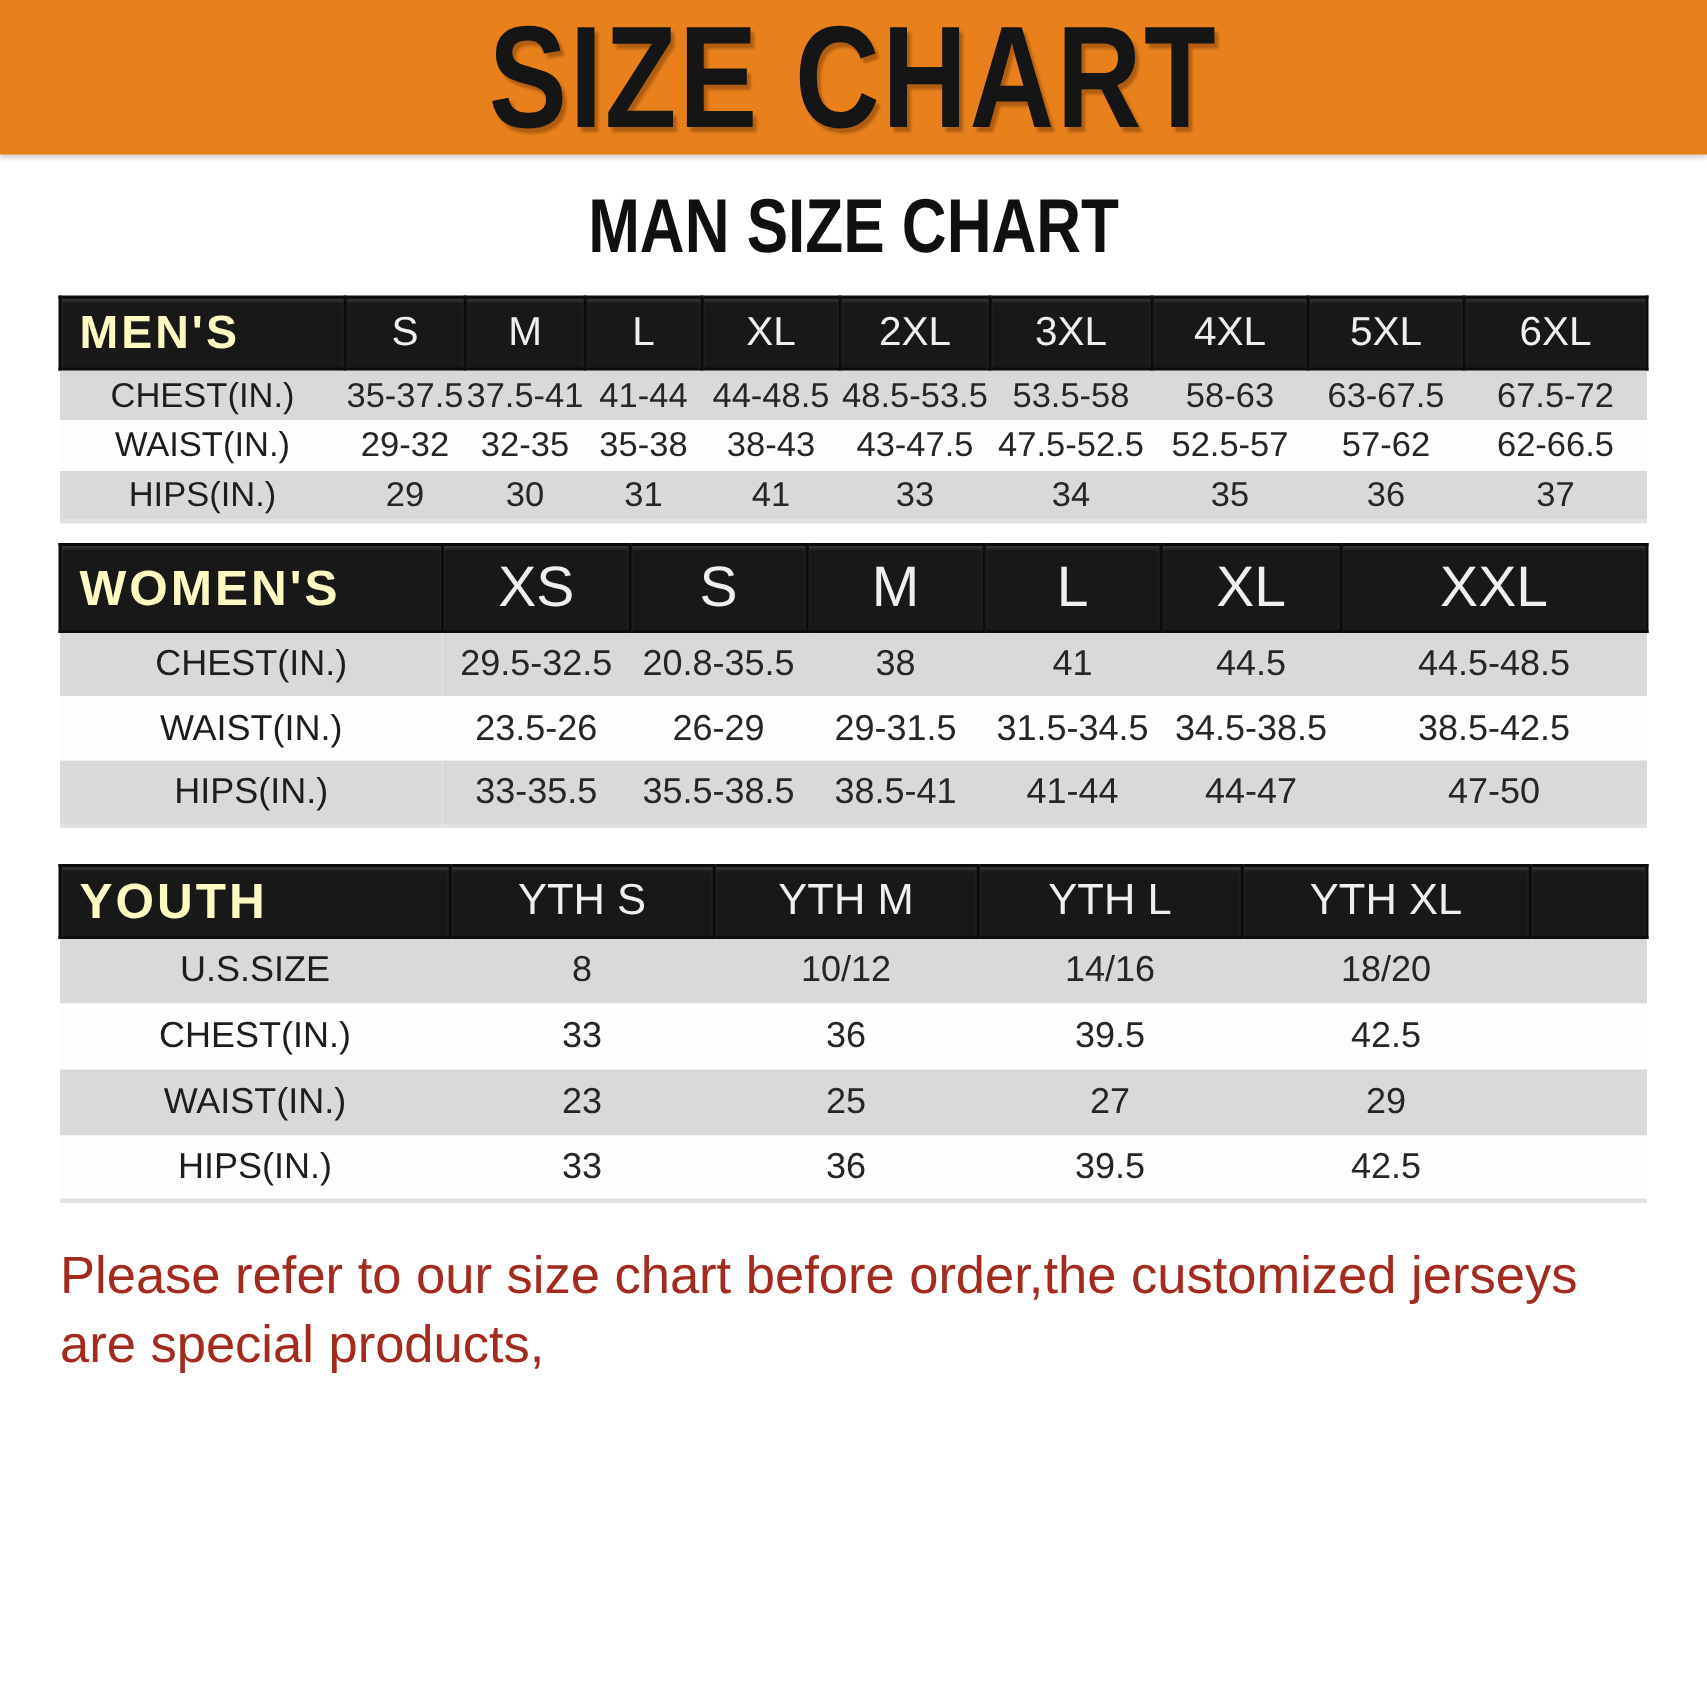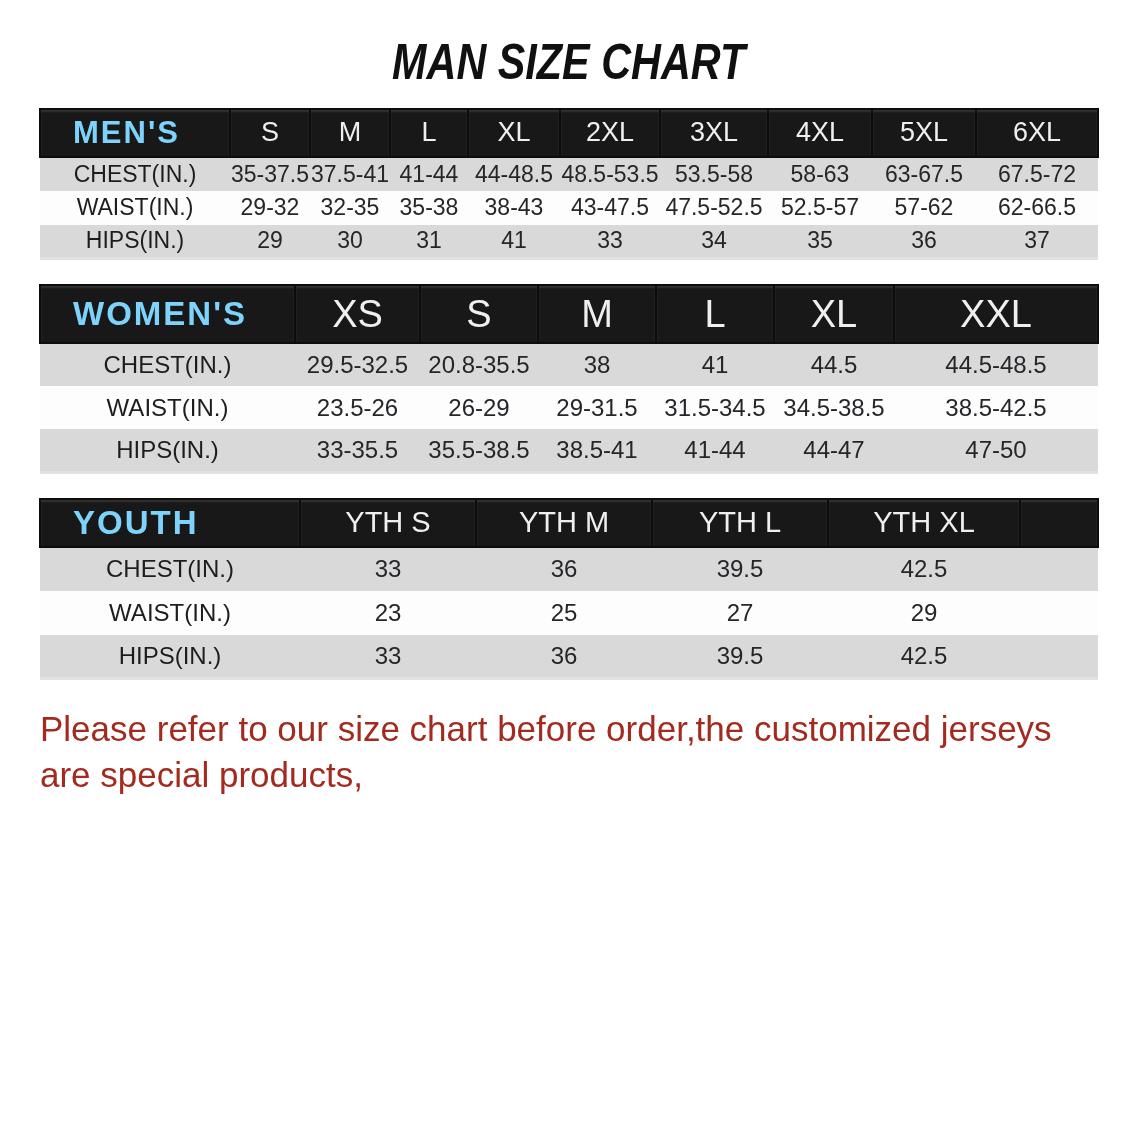"SIZE CHART" header.banner { html: none -> <header> <span>SIZE CHART</span> </header> }
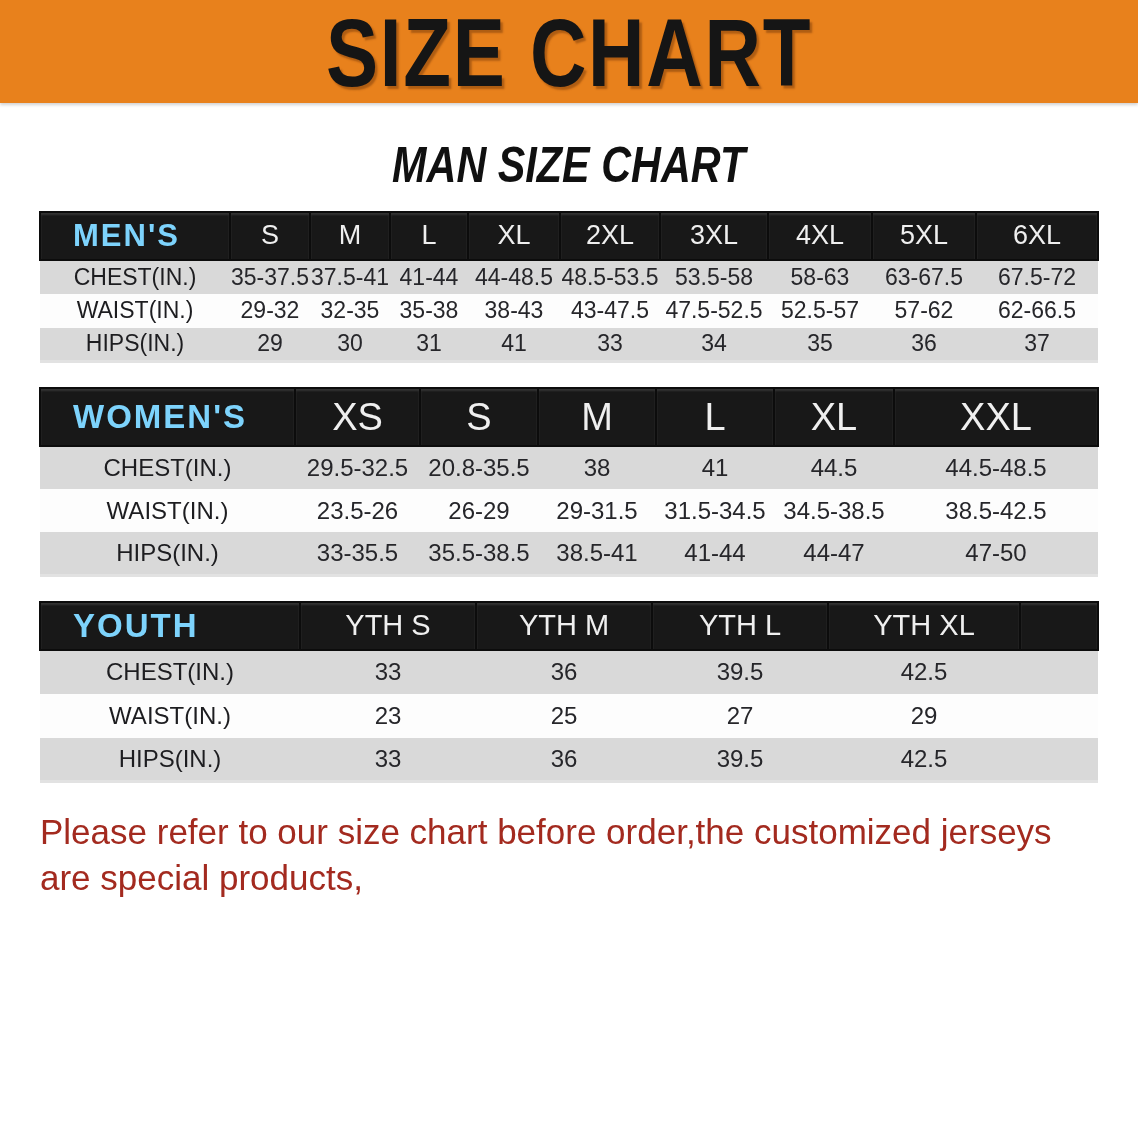"MAN SIZE CHART" .h-man { font-style: italic -> none; margin-top: 36px -> 22px }
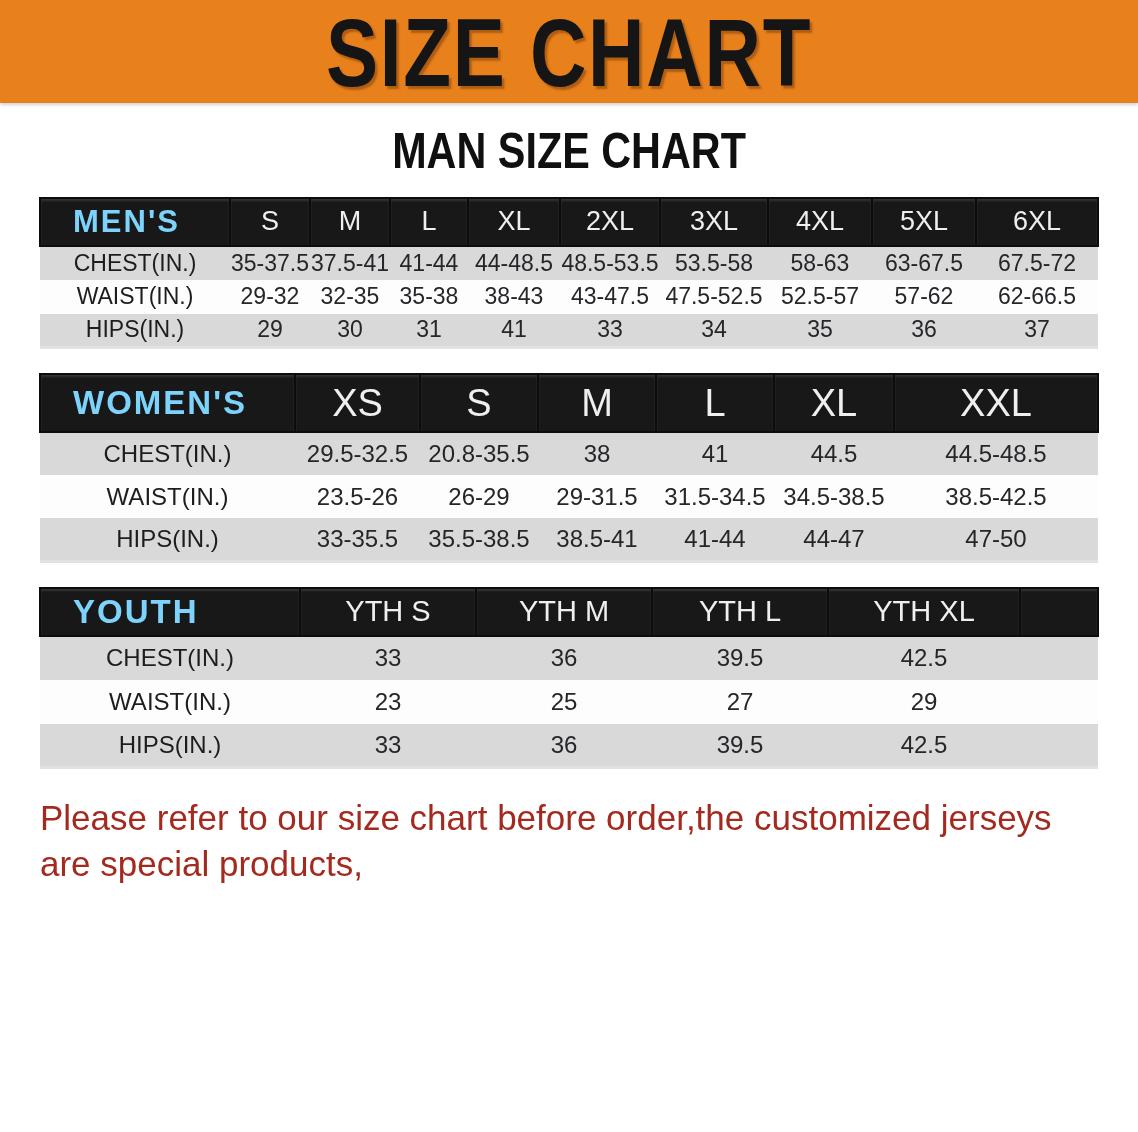"MEN'S" .size-table thead th.grp { color: #7dd3fc -> #fef9c3; padding-left: 32px -> 12px }
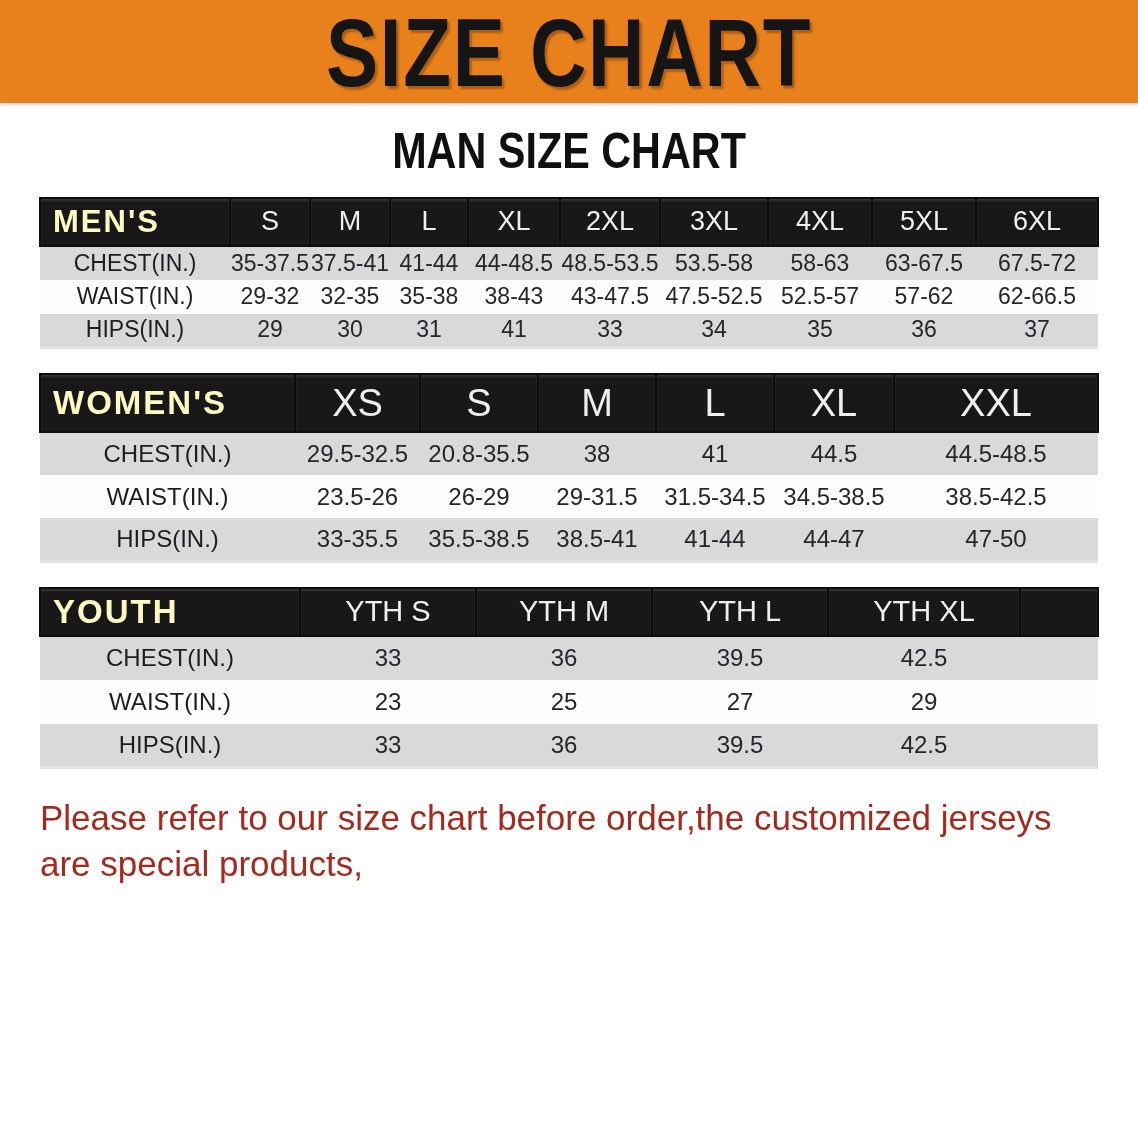"WOMEN'S" .tbl-women { margin-top: 24px -> 13px }
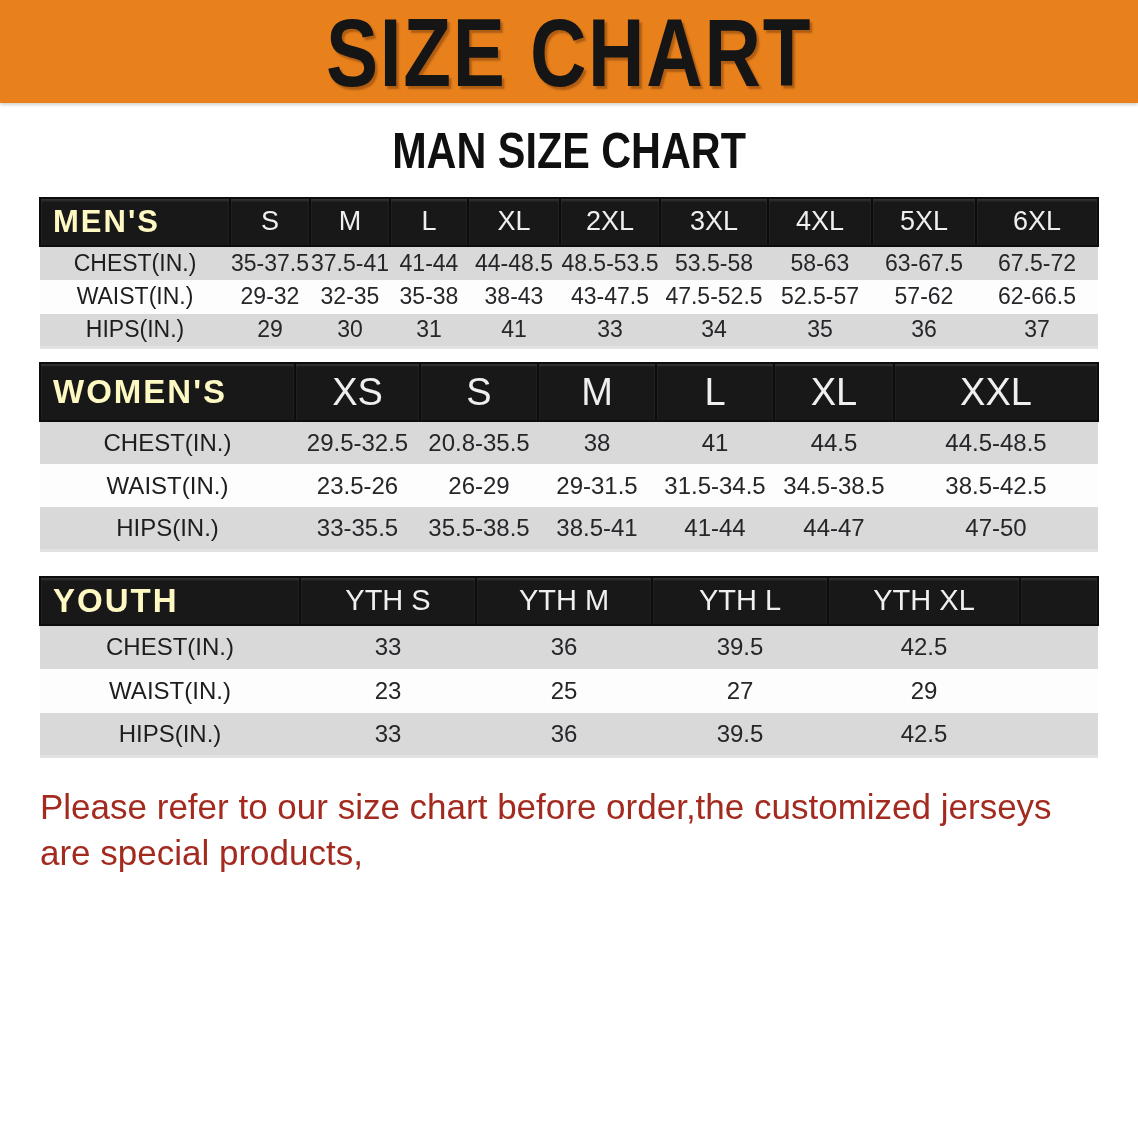"U.S.SIZE" tr { html: none -> <tr> <td>U.S.SIZE</td> <td>8</td> <td>10/12</td> <td>14/16</td> <td>18/20</td> <td></td> </tr> }
